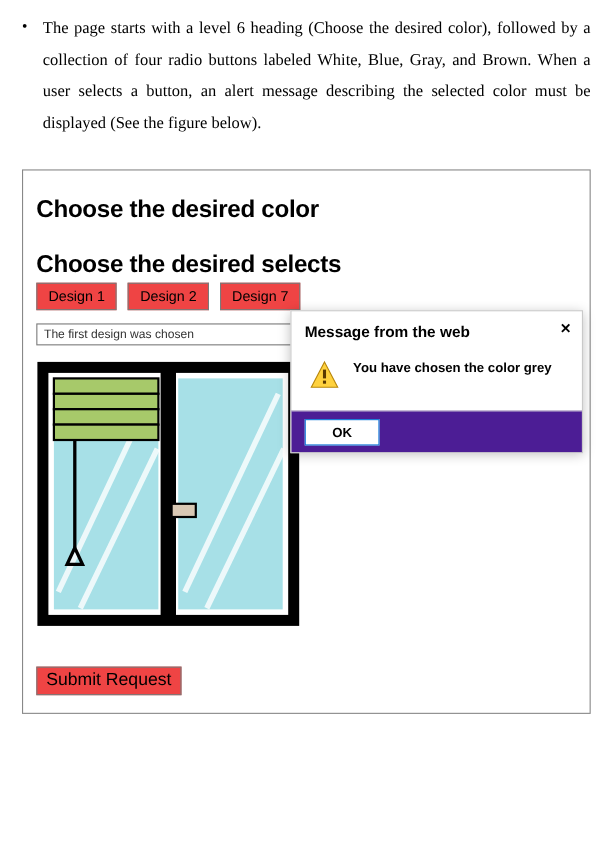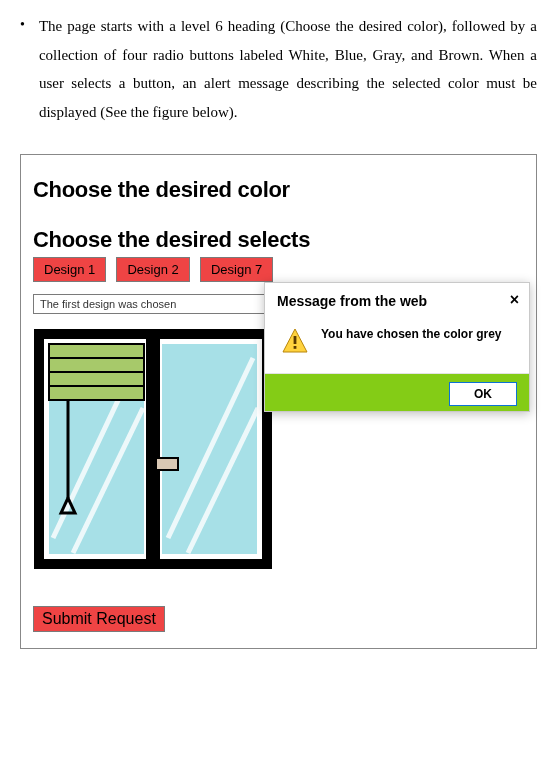"OK" .alert-footer { background: #84cc16 -> #4c1d95; text-align: right -> none }
